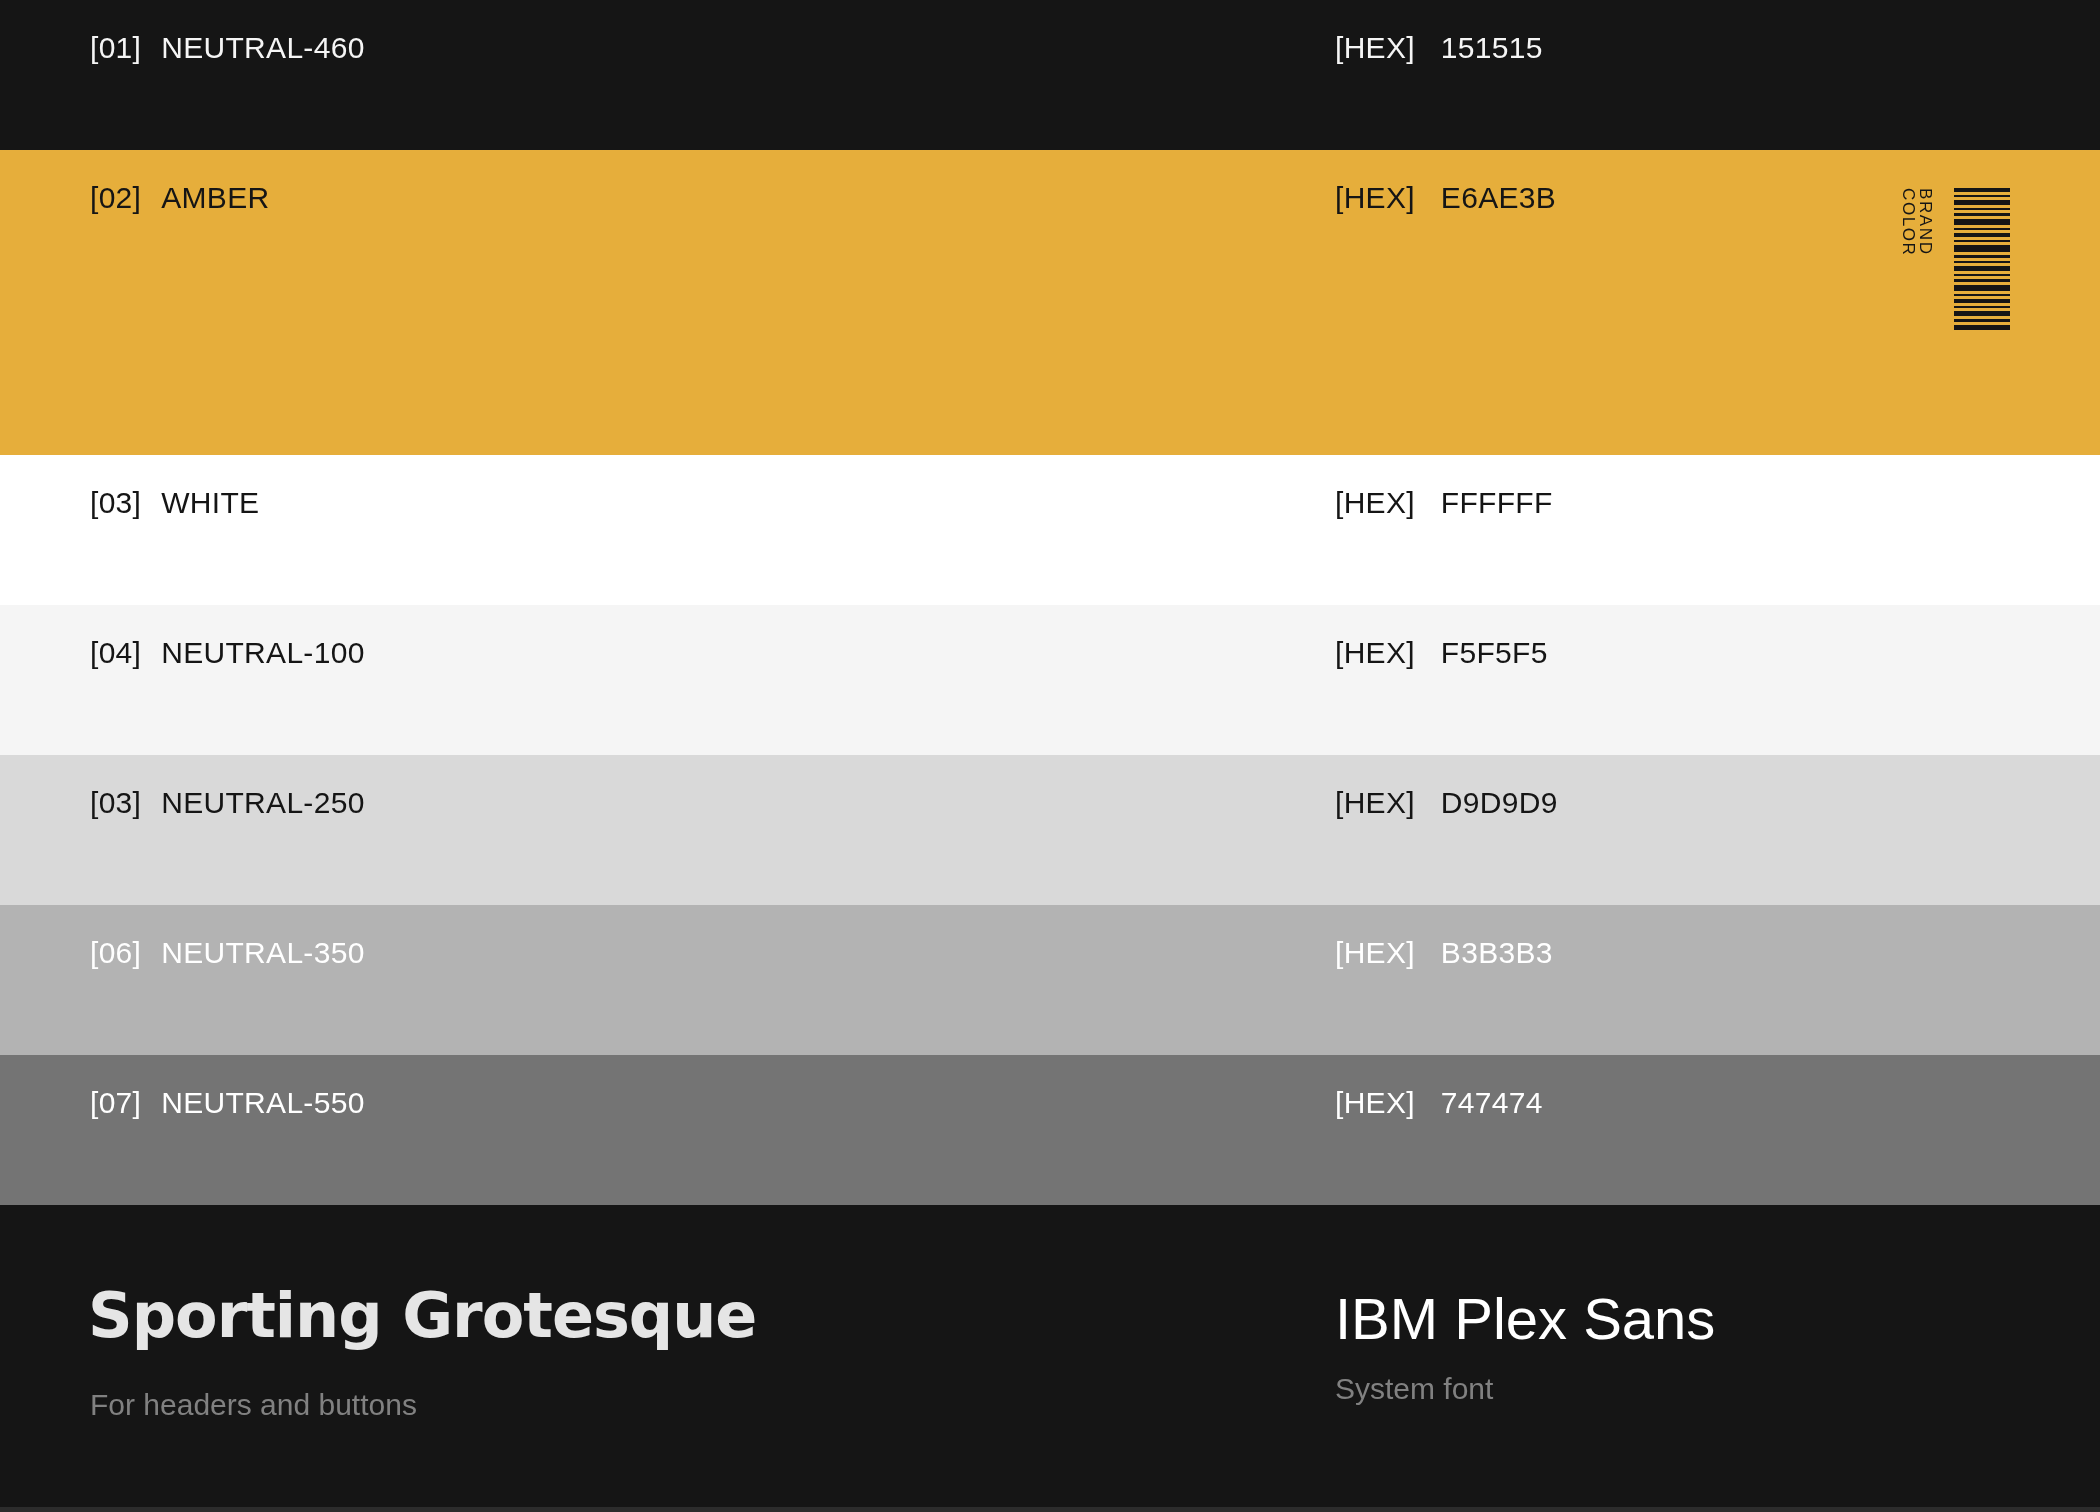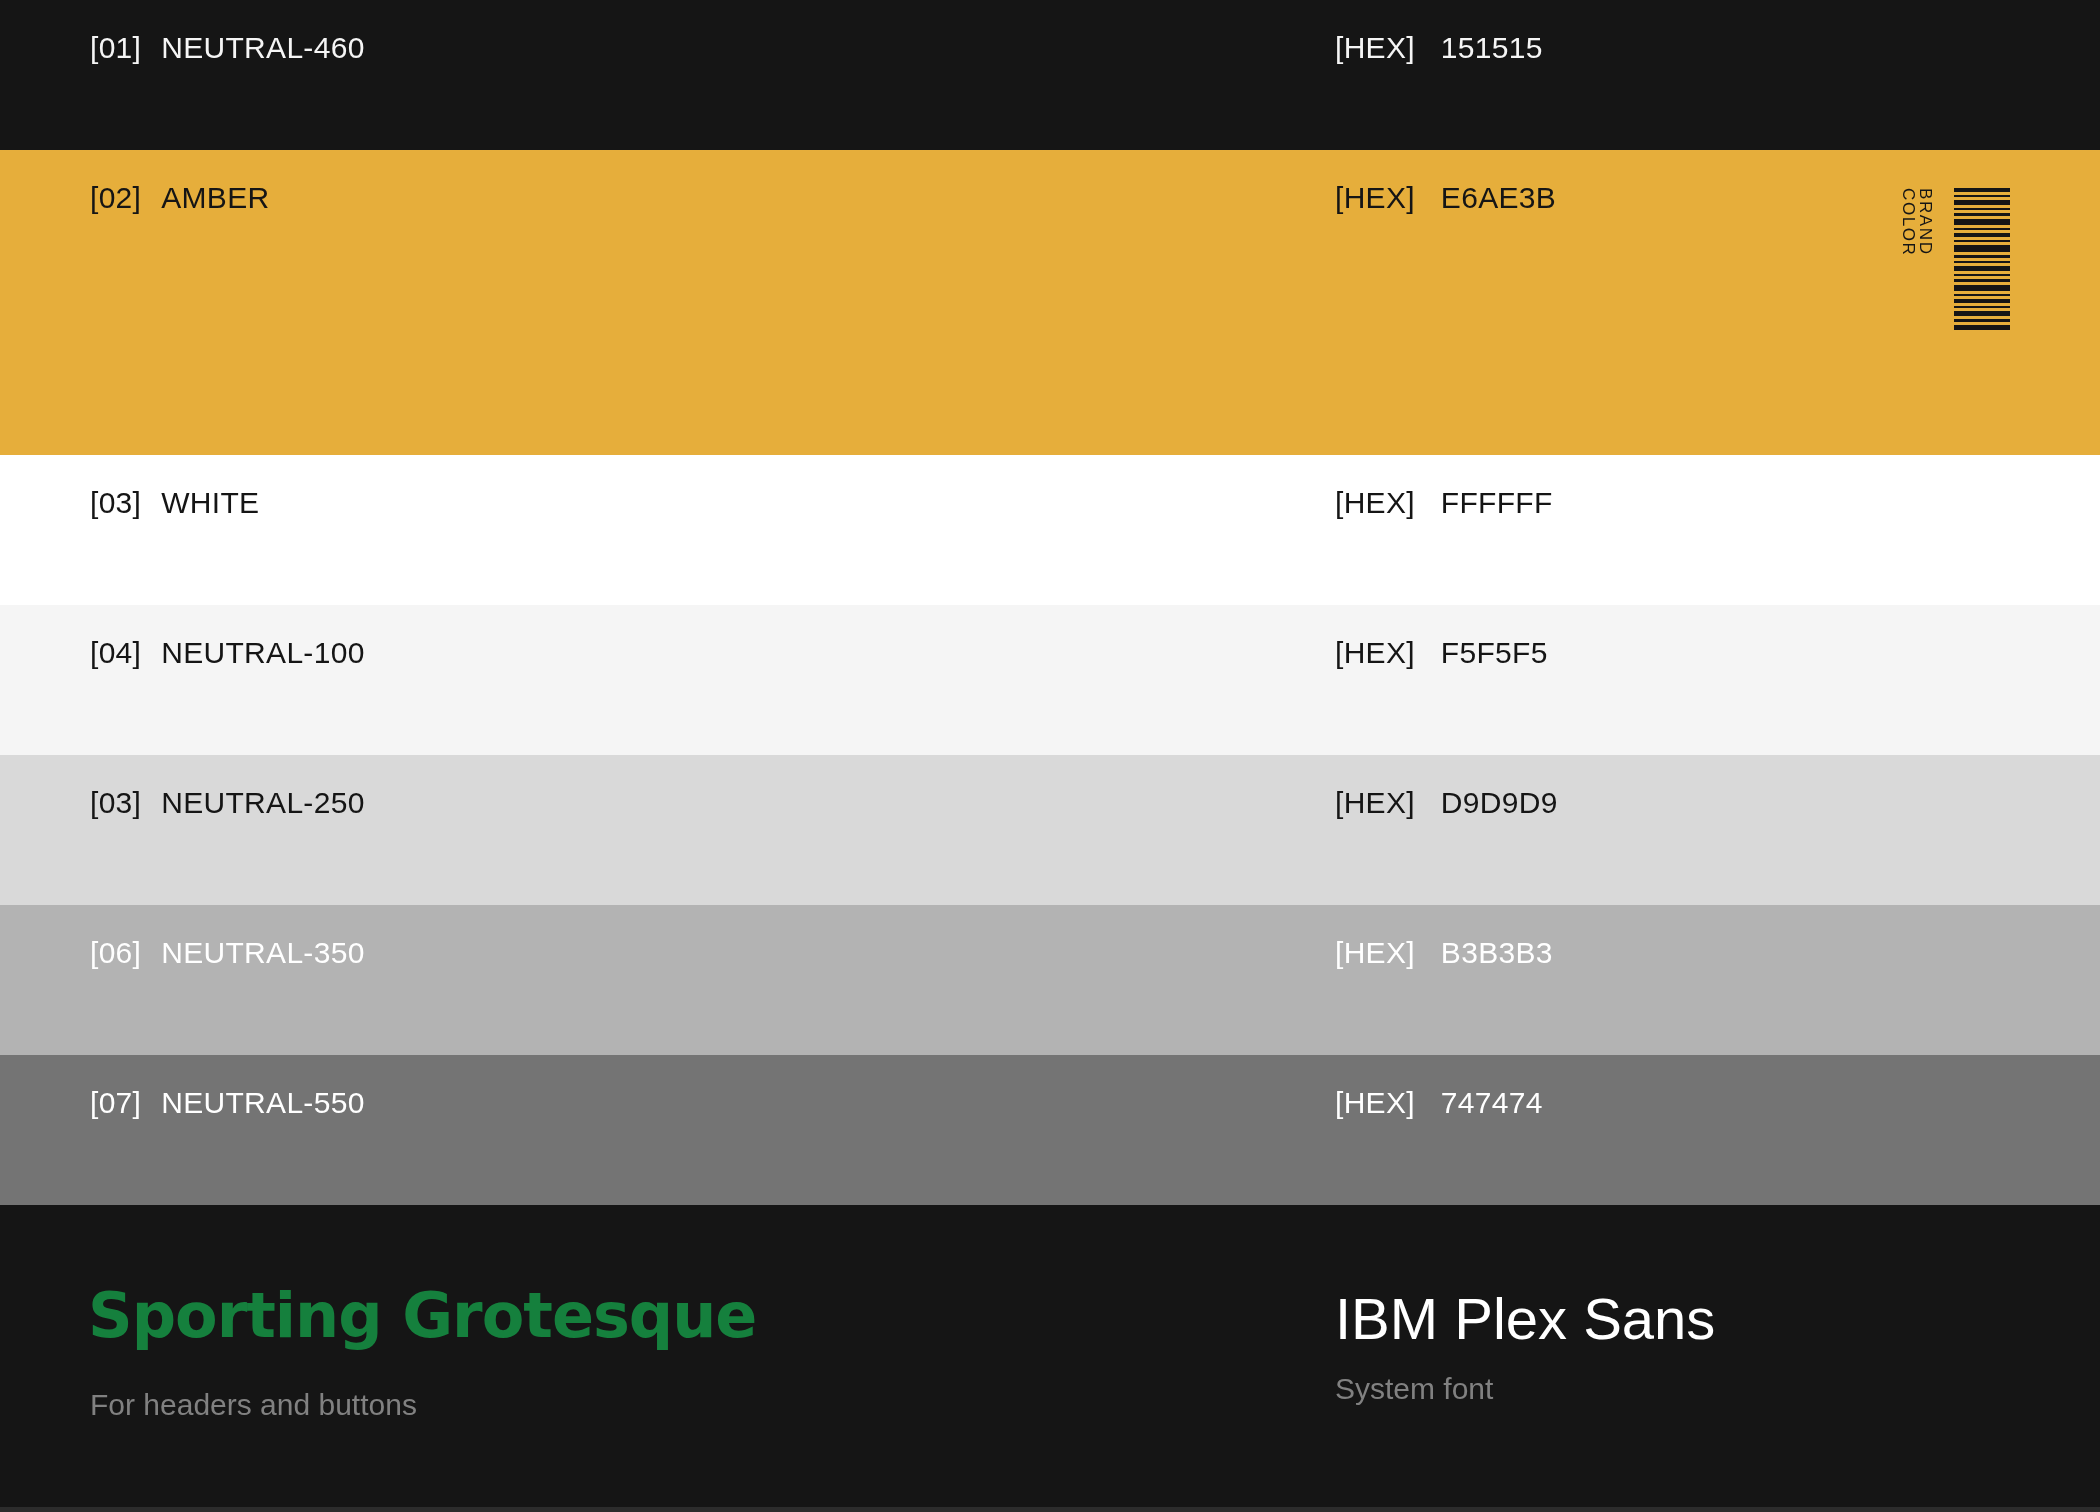"Sporting Grotesque" .font-primary-name { color: #15803d -> #e5e5e5 }
